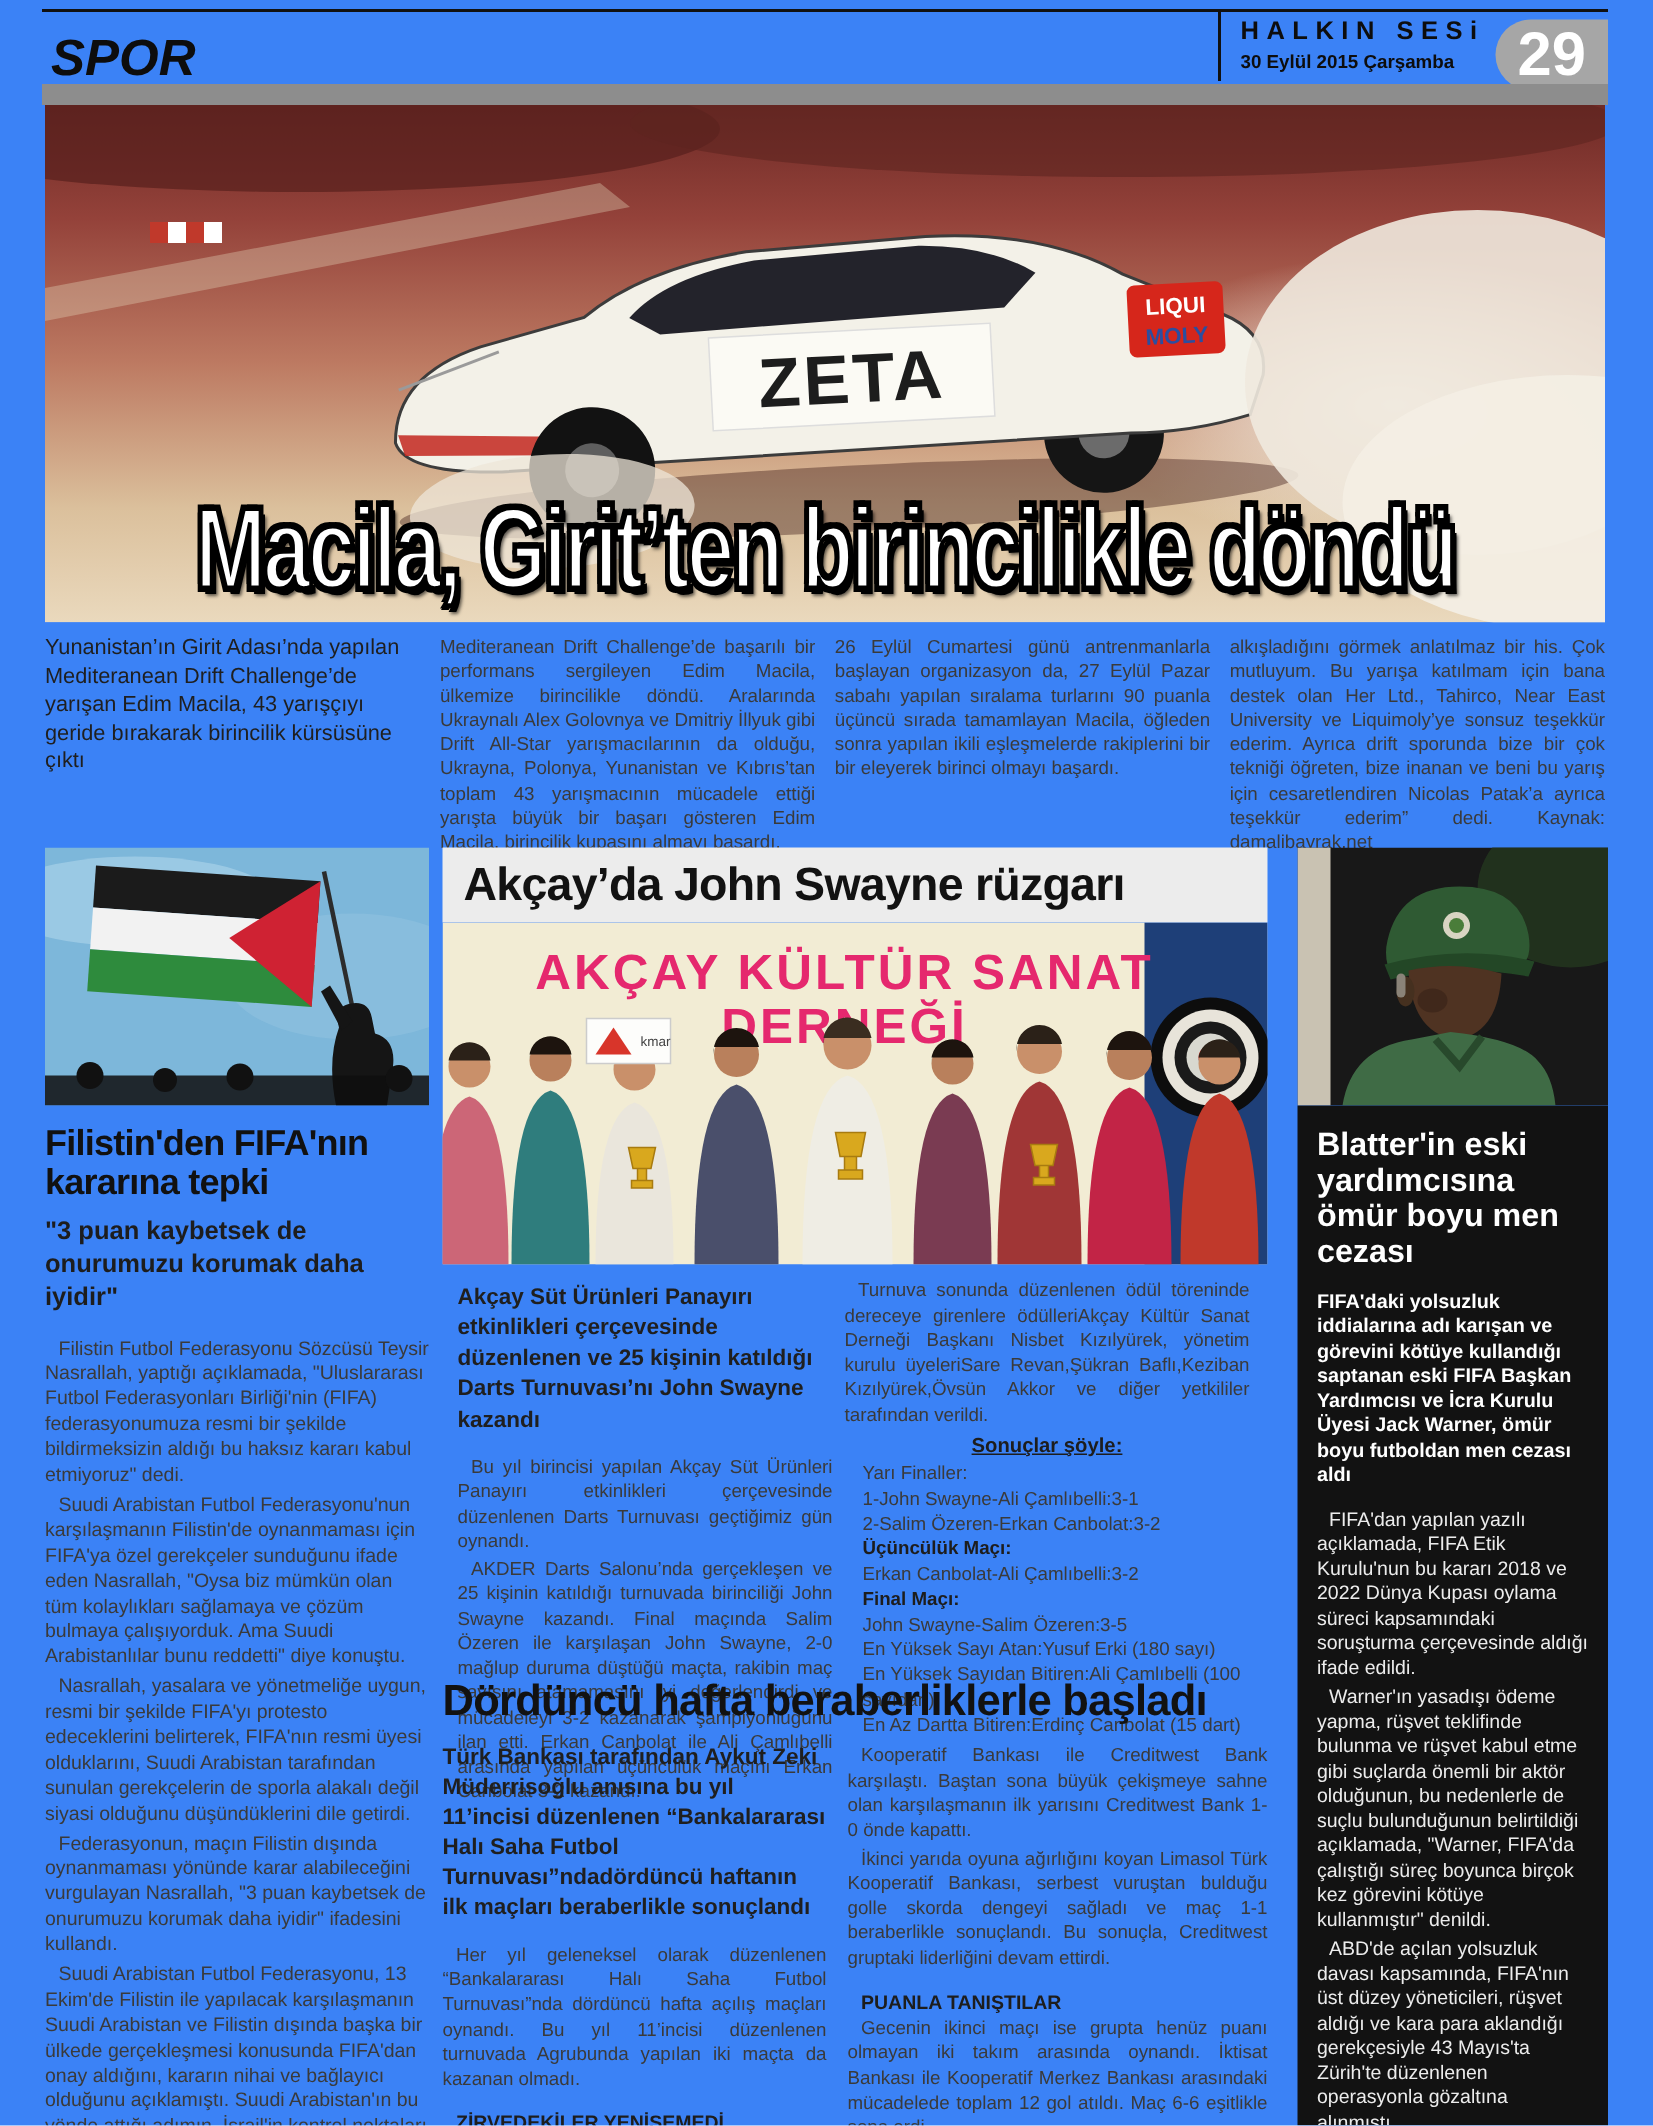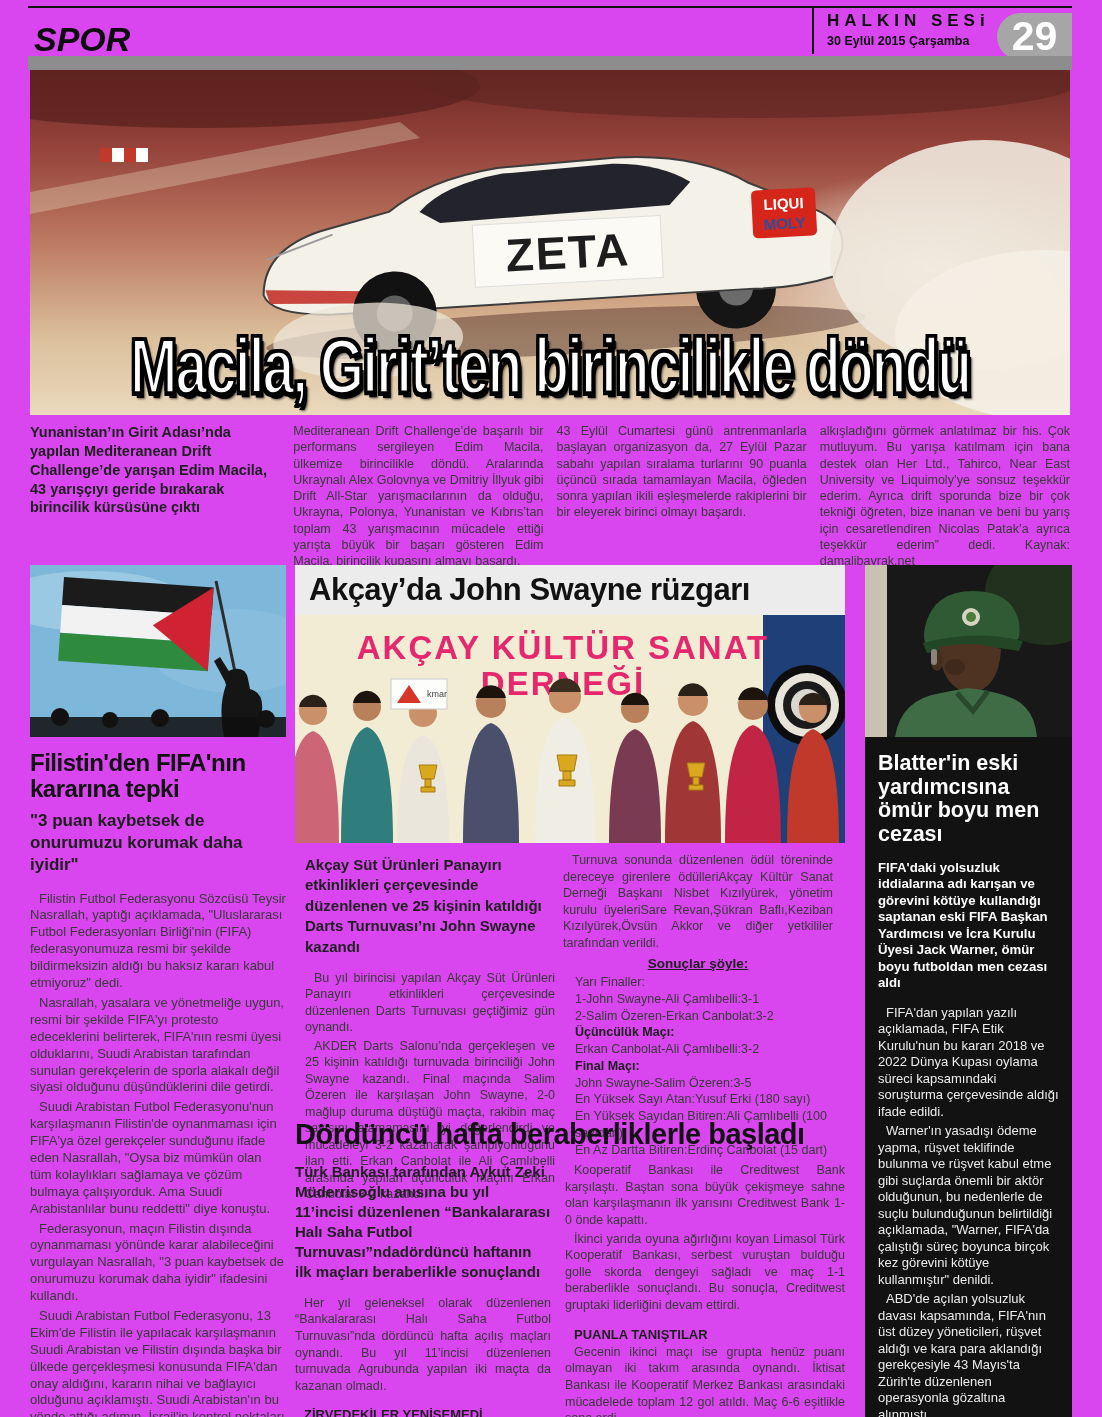"SPOR" #page { background: #d946ef -> #3b82f6 }
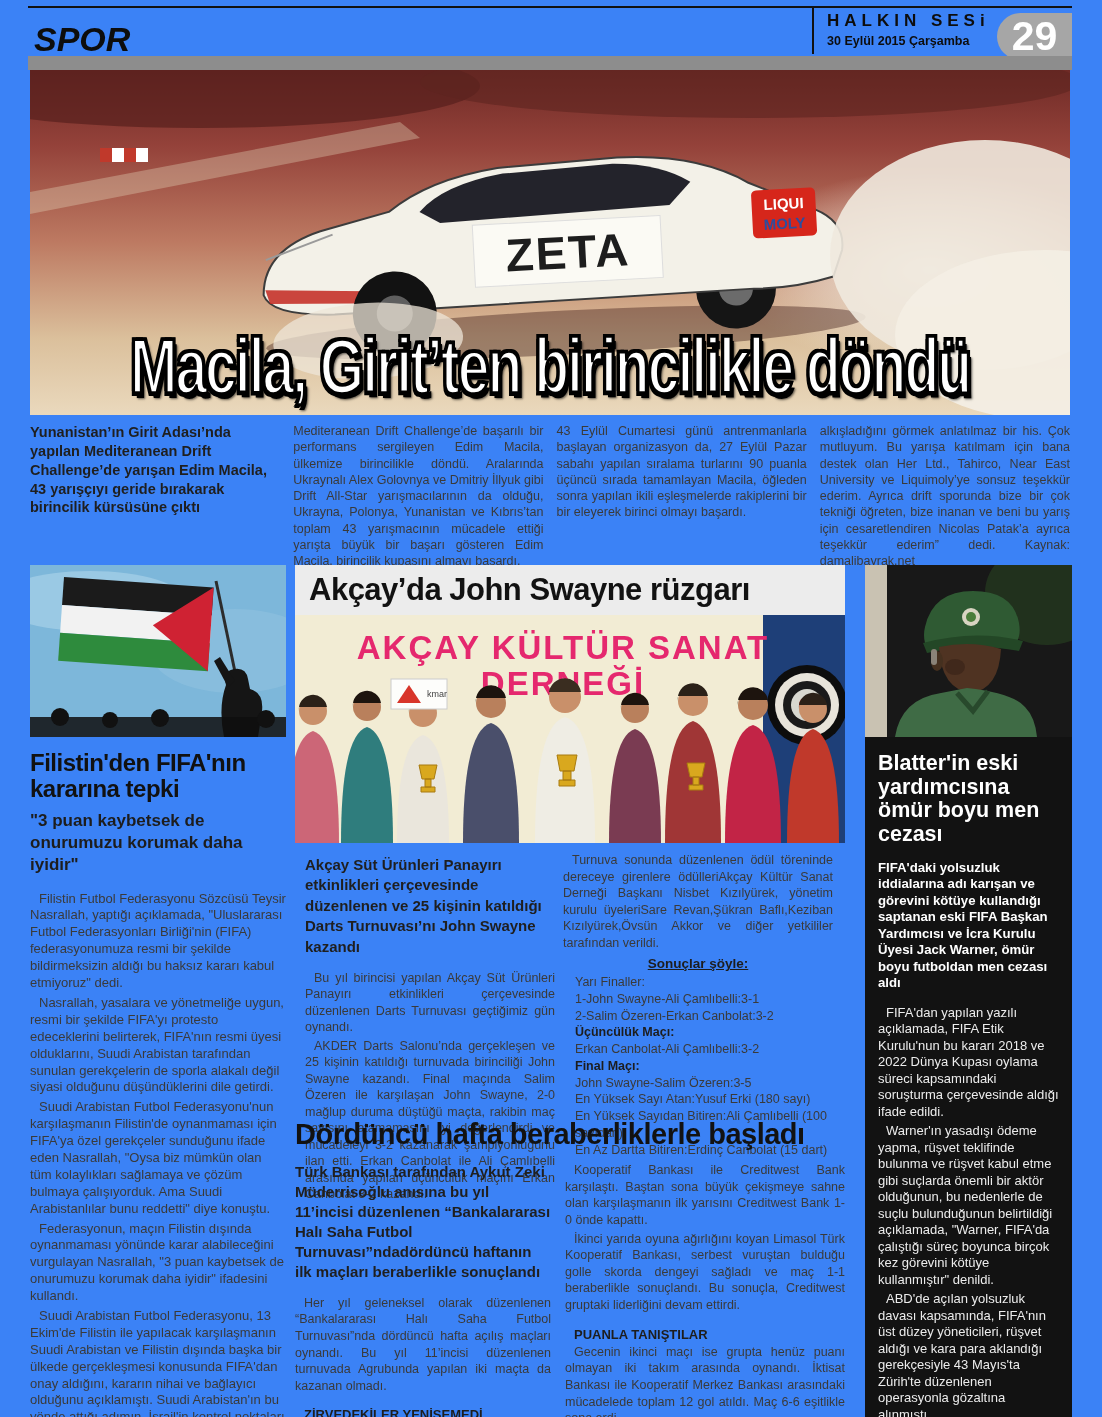"Yunanistan’ın Girit Adası’nda yapılan" .lead-intro { font-weight: bold -> normal }
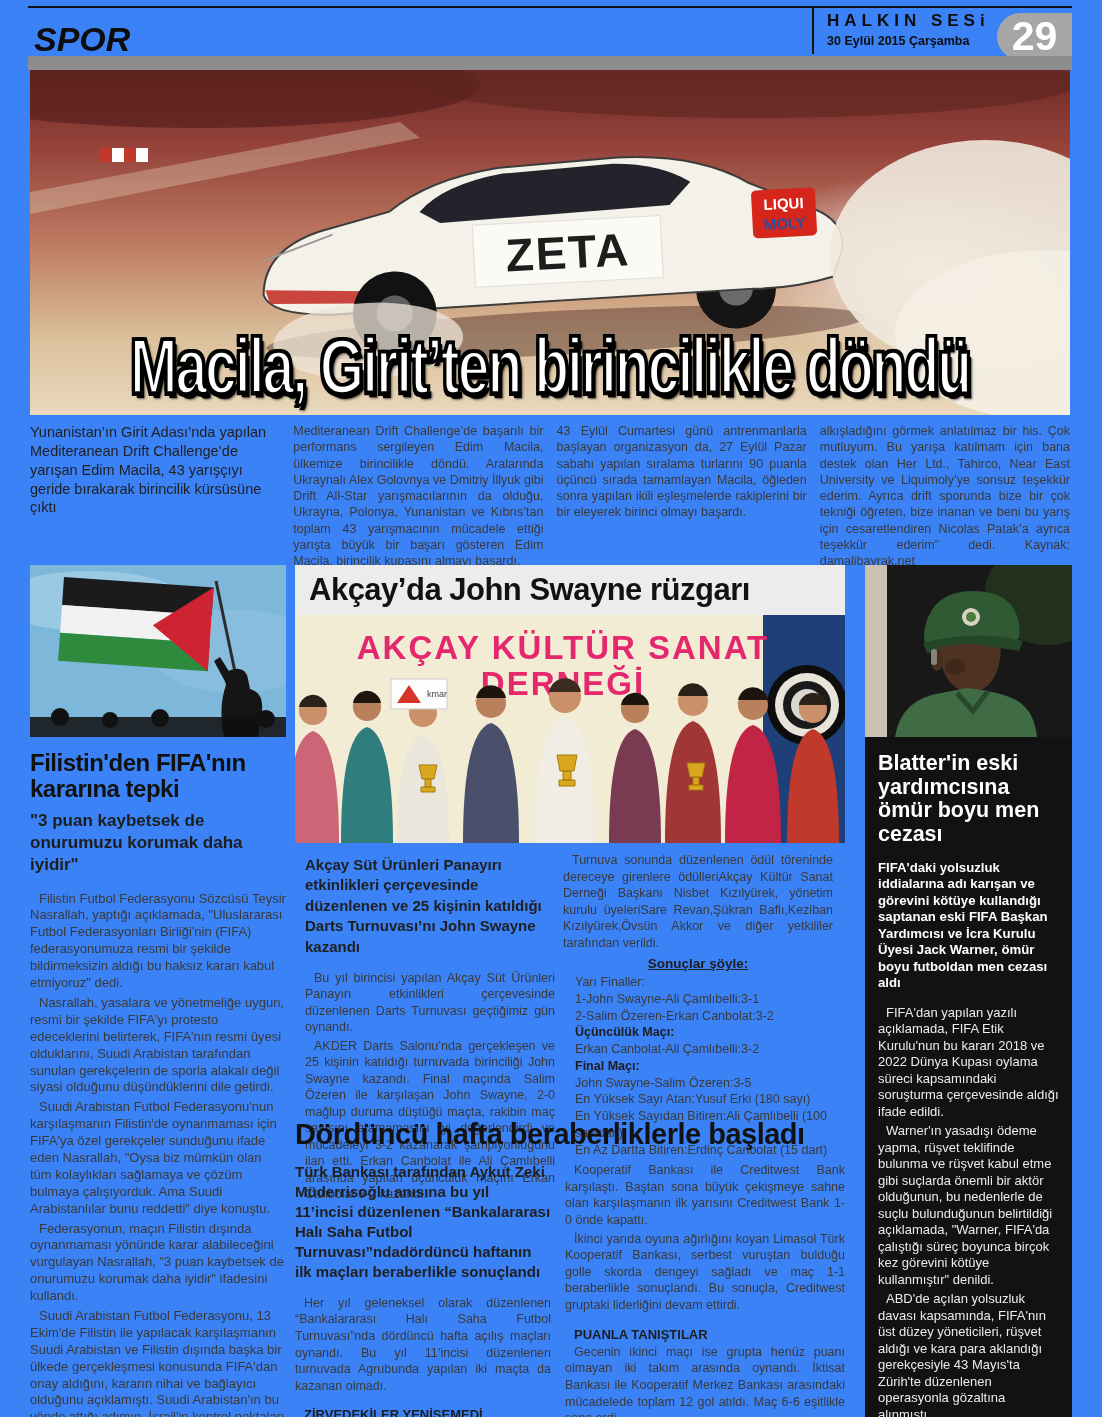"43 Eylül Cumartesi günü antrenmanlarla" p.body { text: 43 -> 26 }
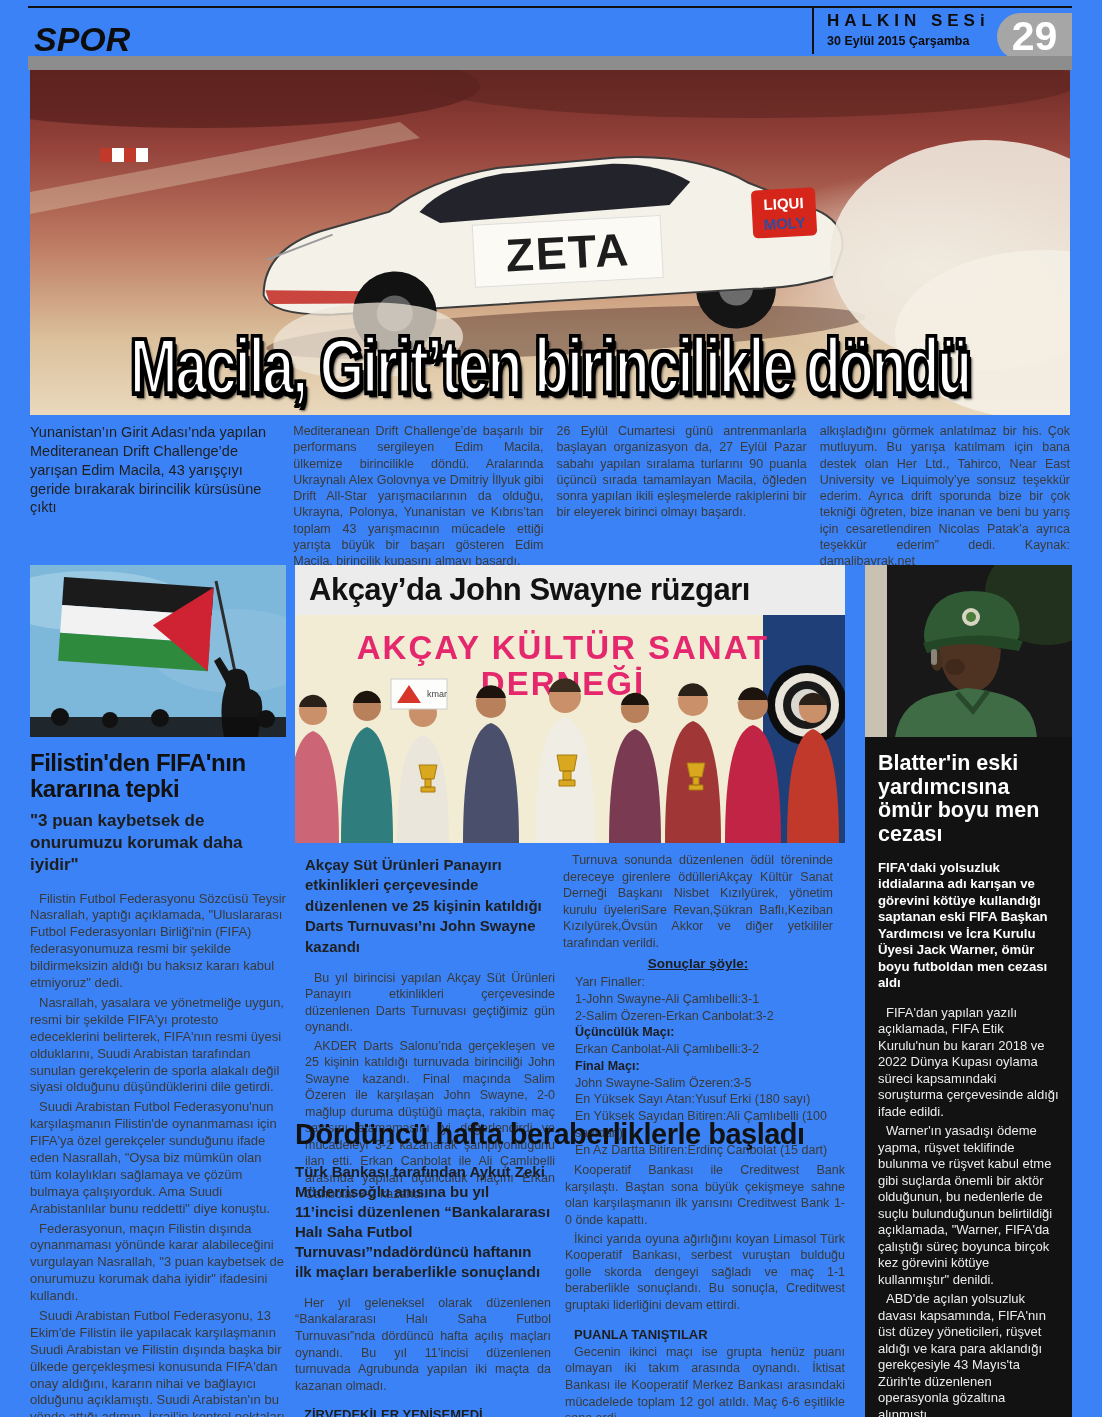"Nasrallah, yasalara ve yönetmeliğe" p.body { order: before "Suudi Arabistan Futbol Federasyonu'nun" -> after "Suudi Arabistan Futbol Federasyonu'nun" }
